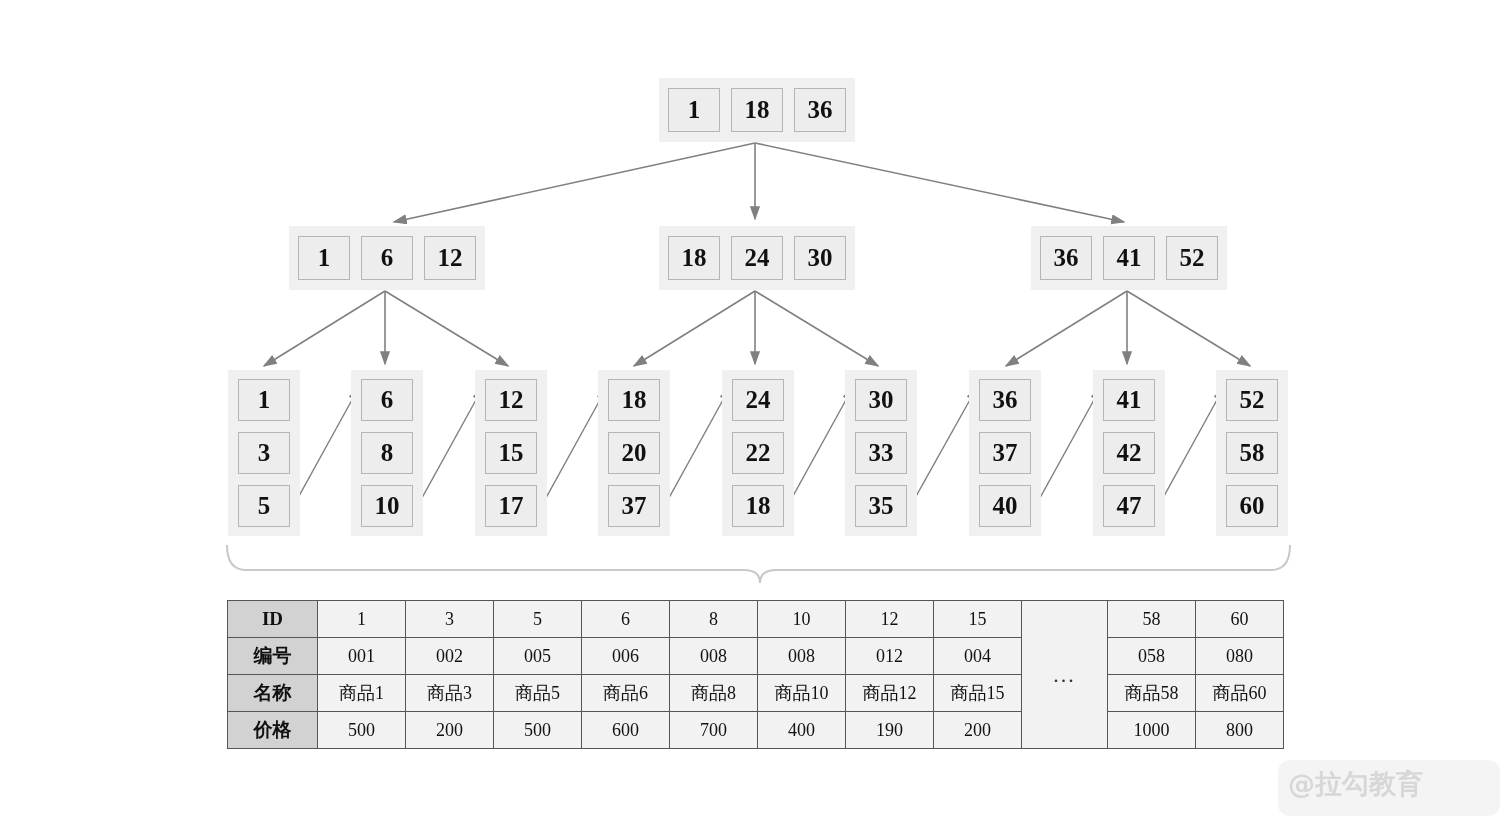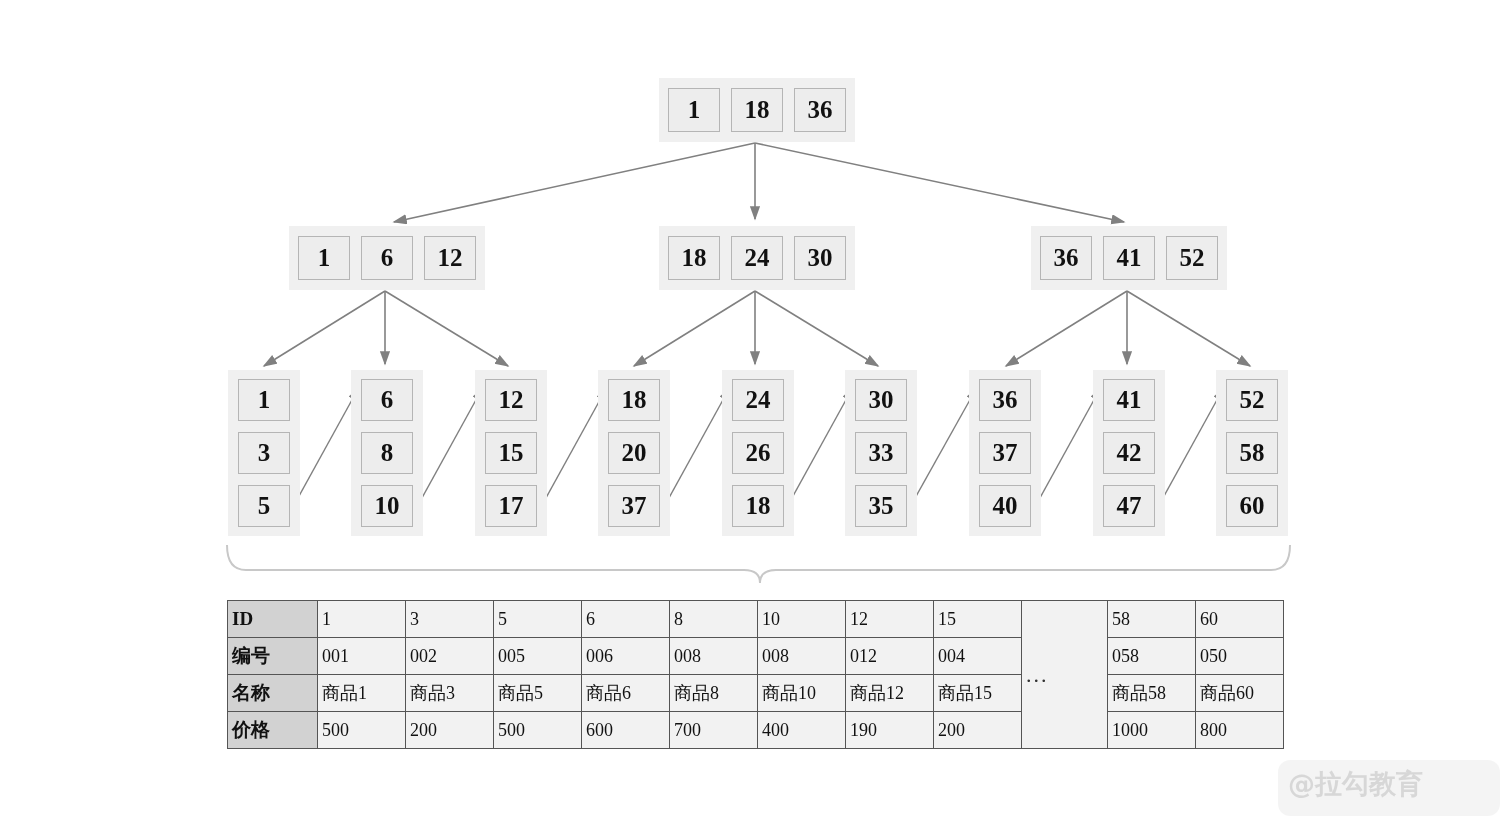"26" div.cell { text: 26 -> 22 }
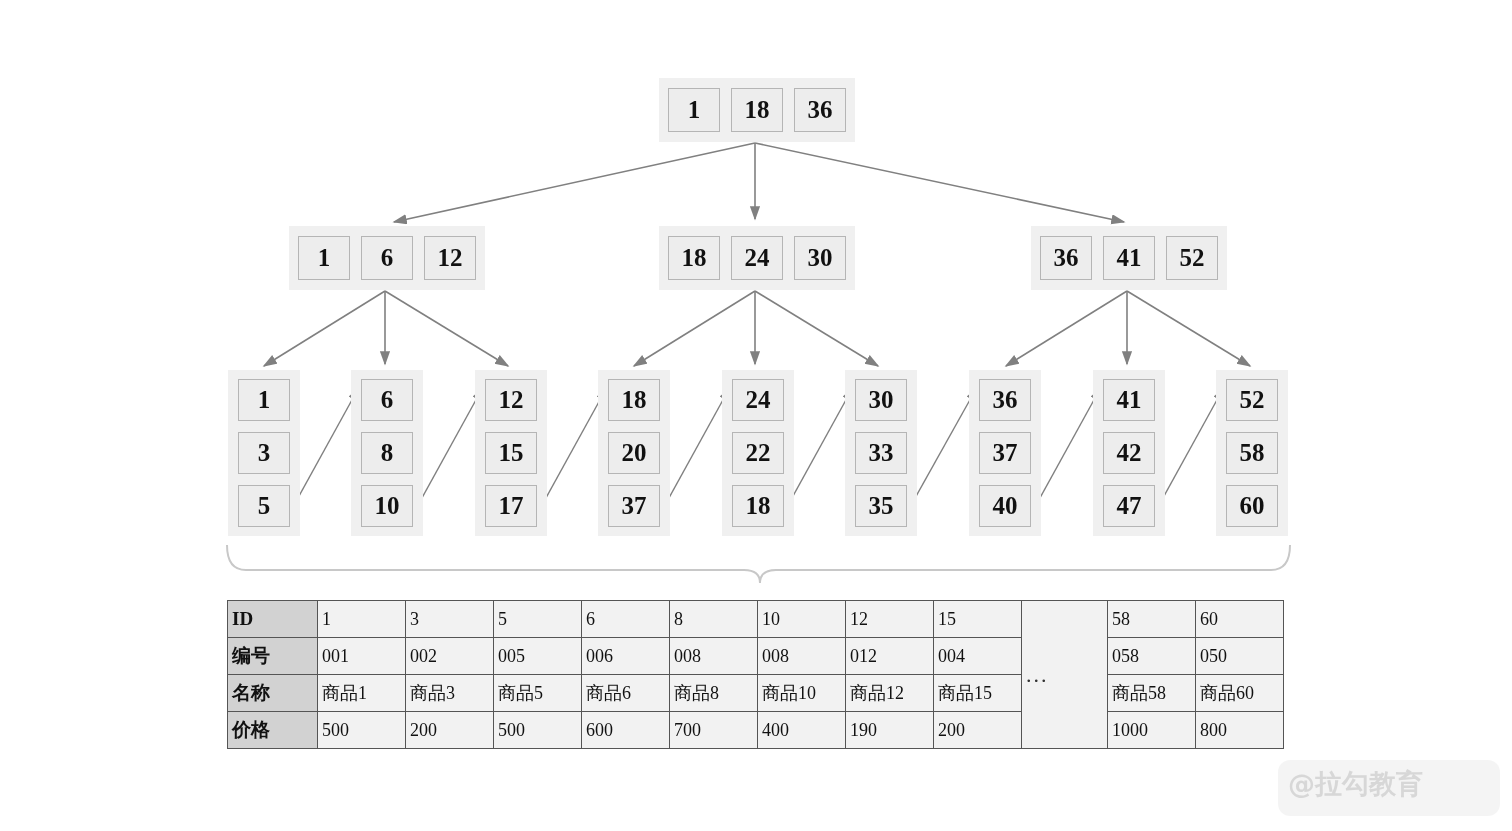"ID" .rec-table td { text-align: left -> center }
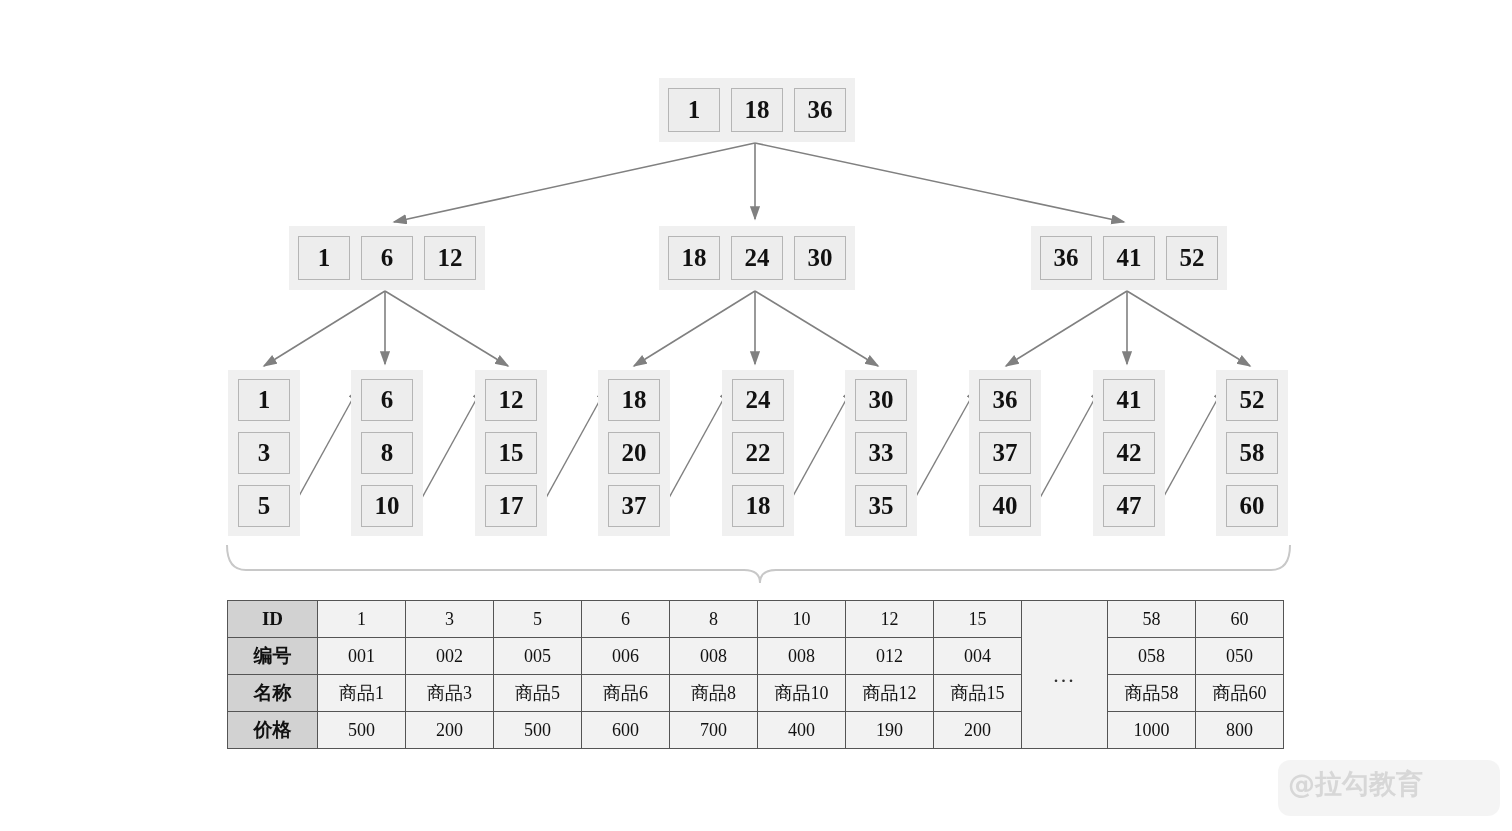"050" td.datacell { text: 050 -> 080 }
